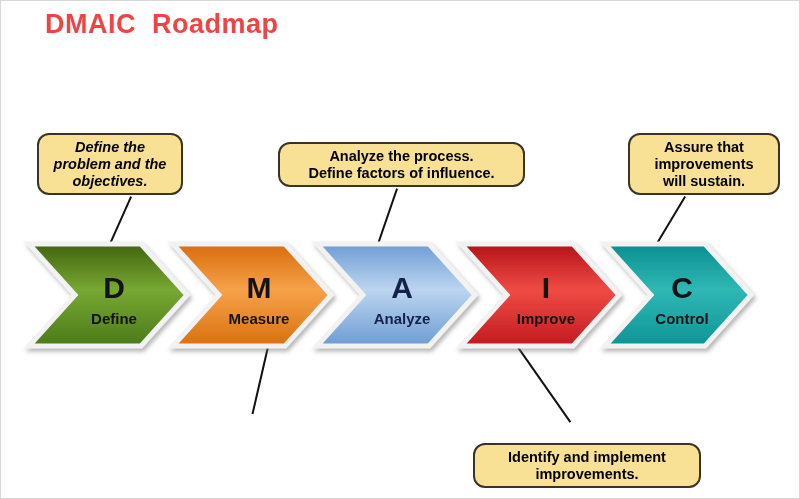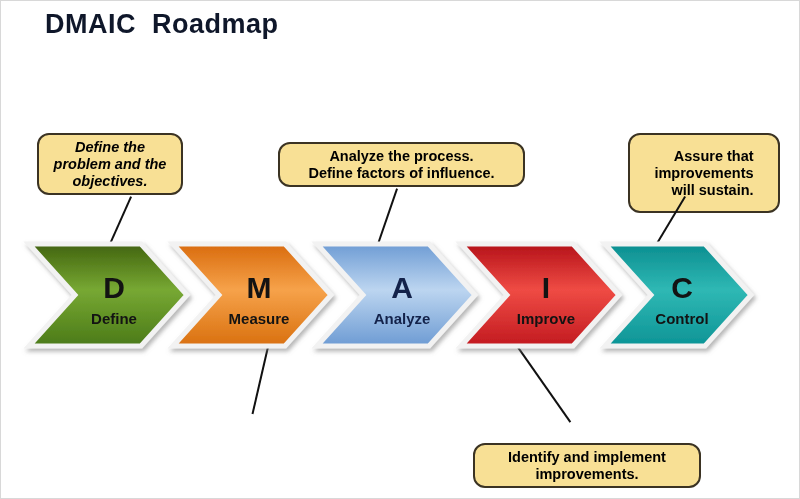"DMAIC Roadmap" #page-title { color: #0f172a -> #ef4444 }
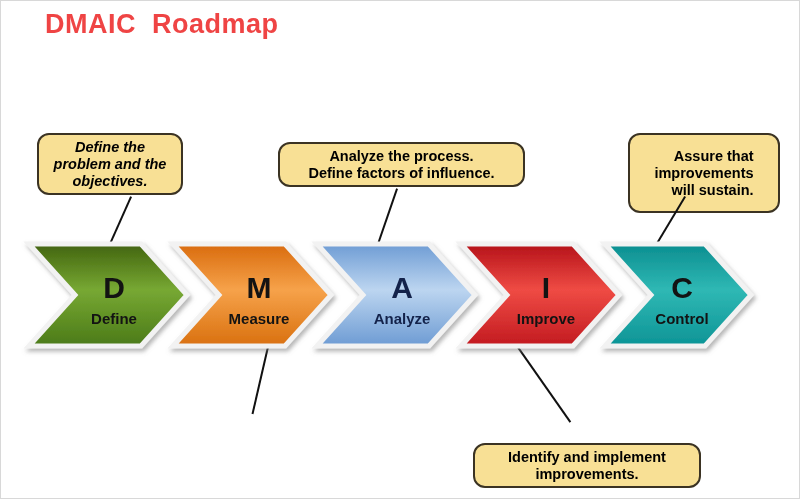"Assure that" div.callout { height: 80px -> 62px; text-align: right -> none }
